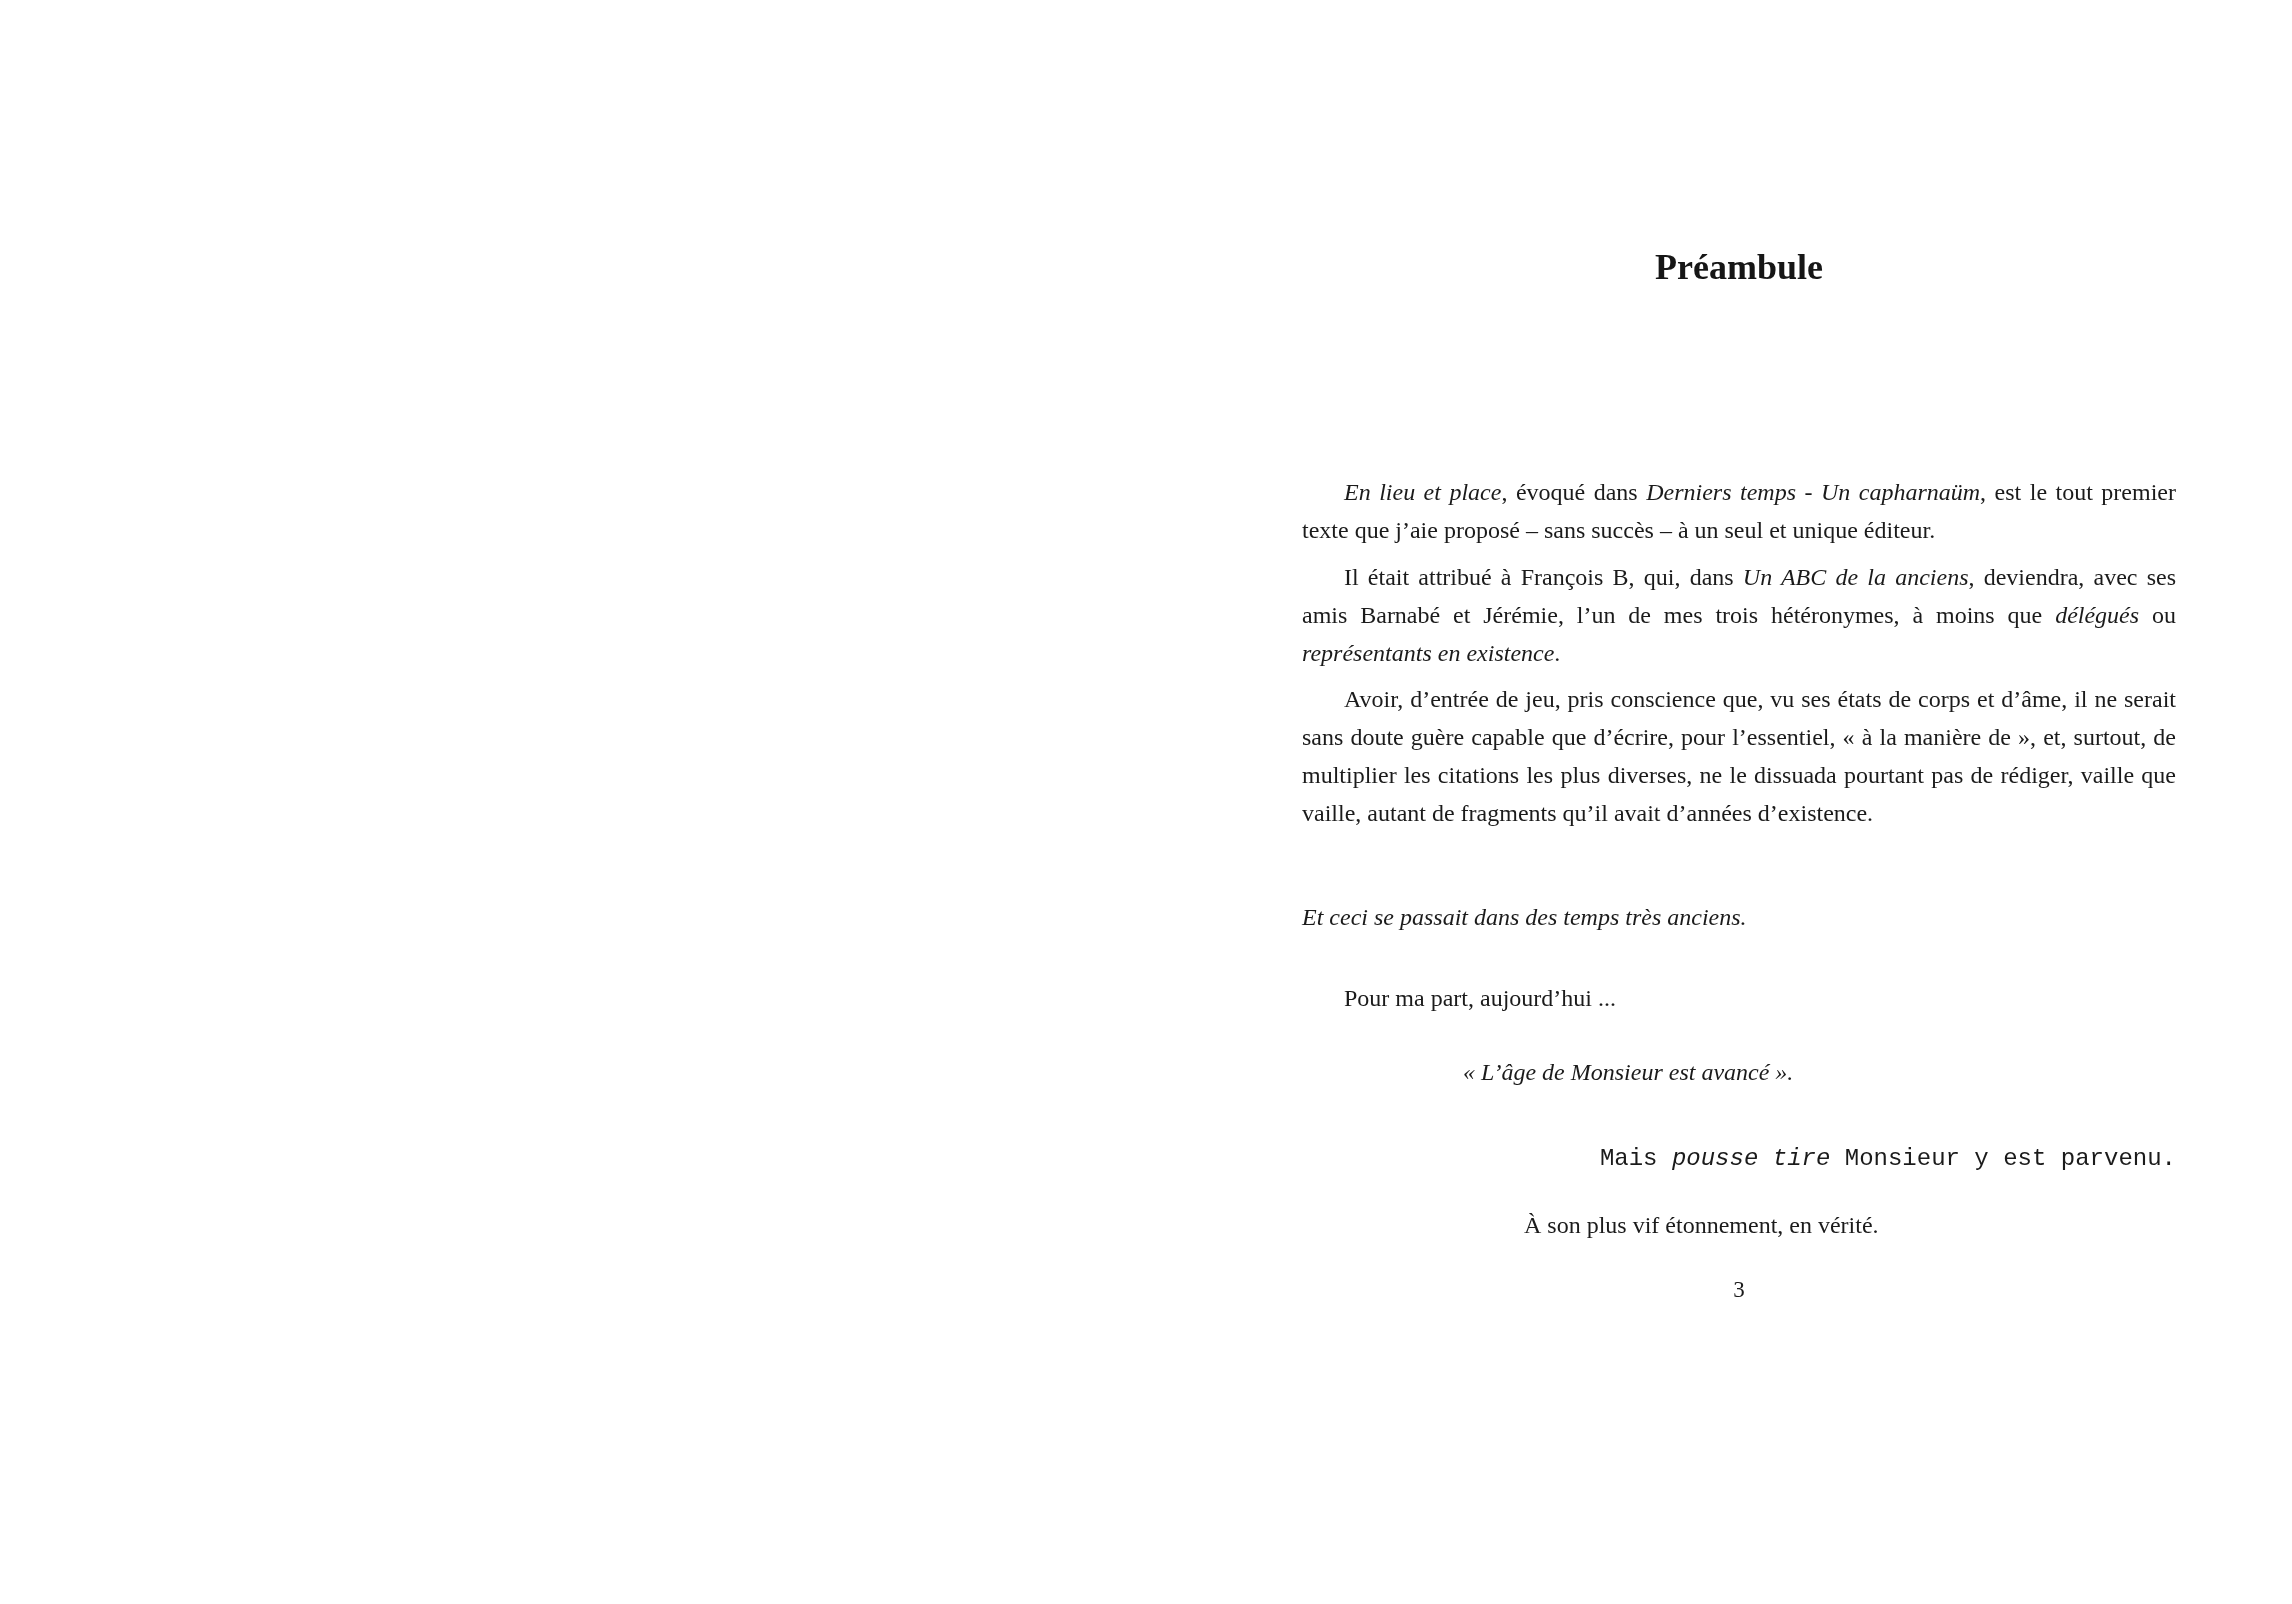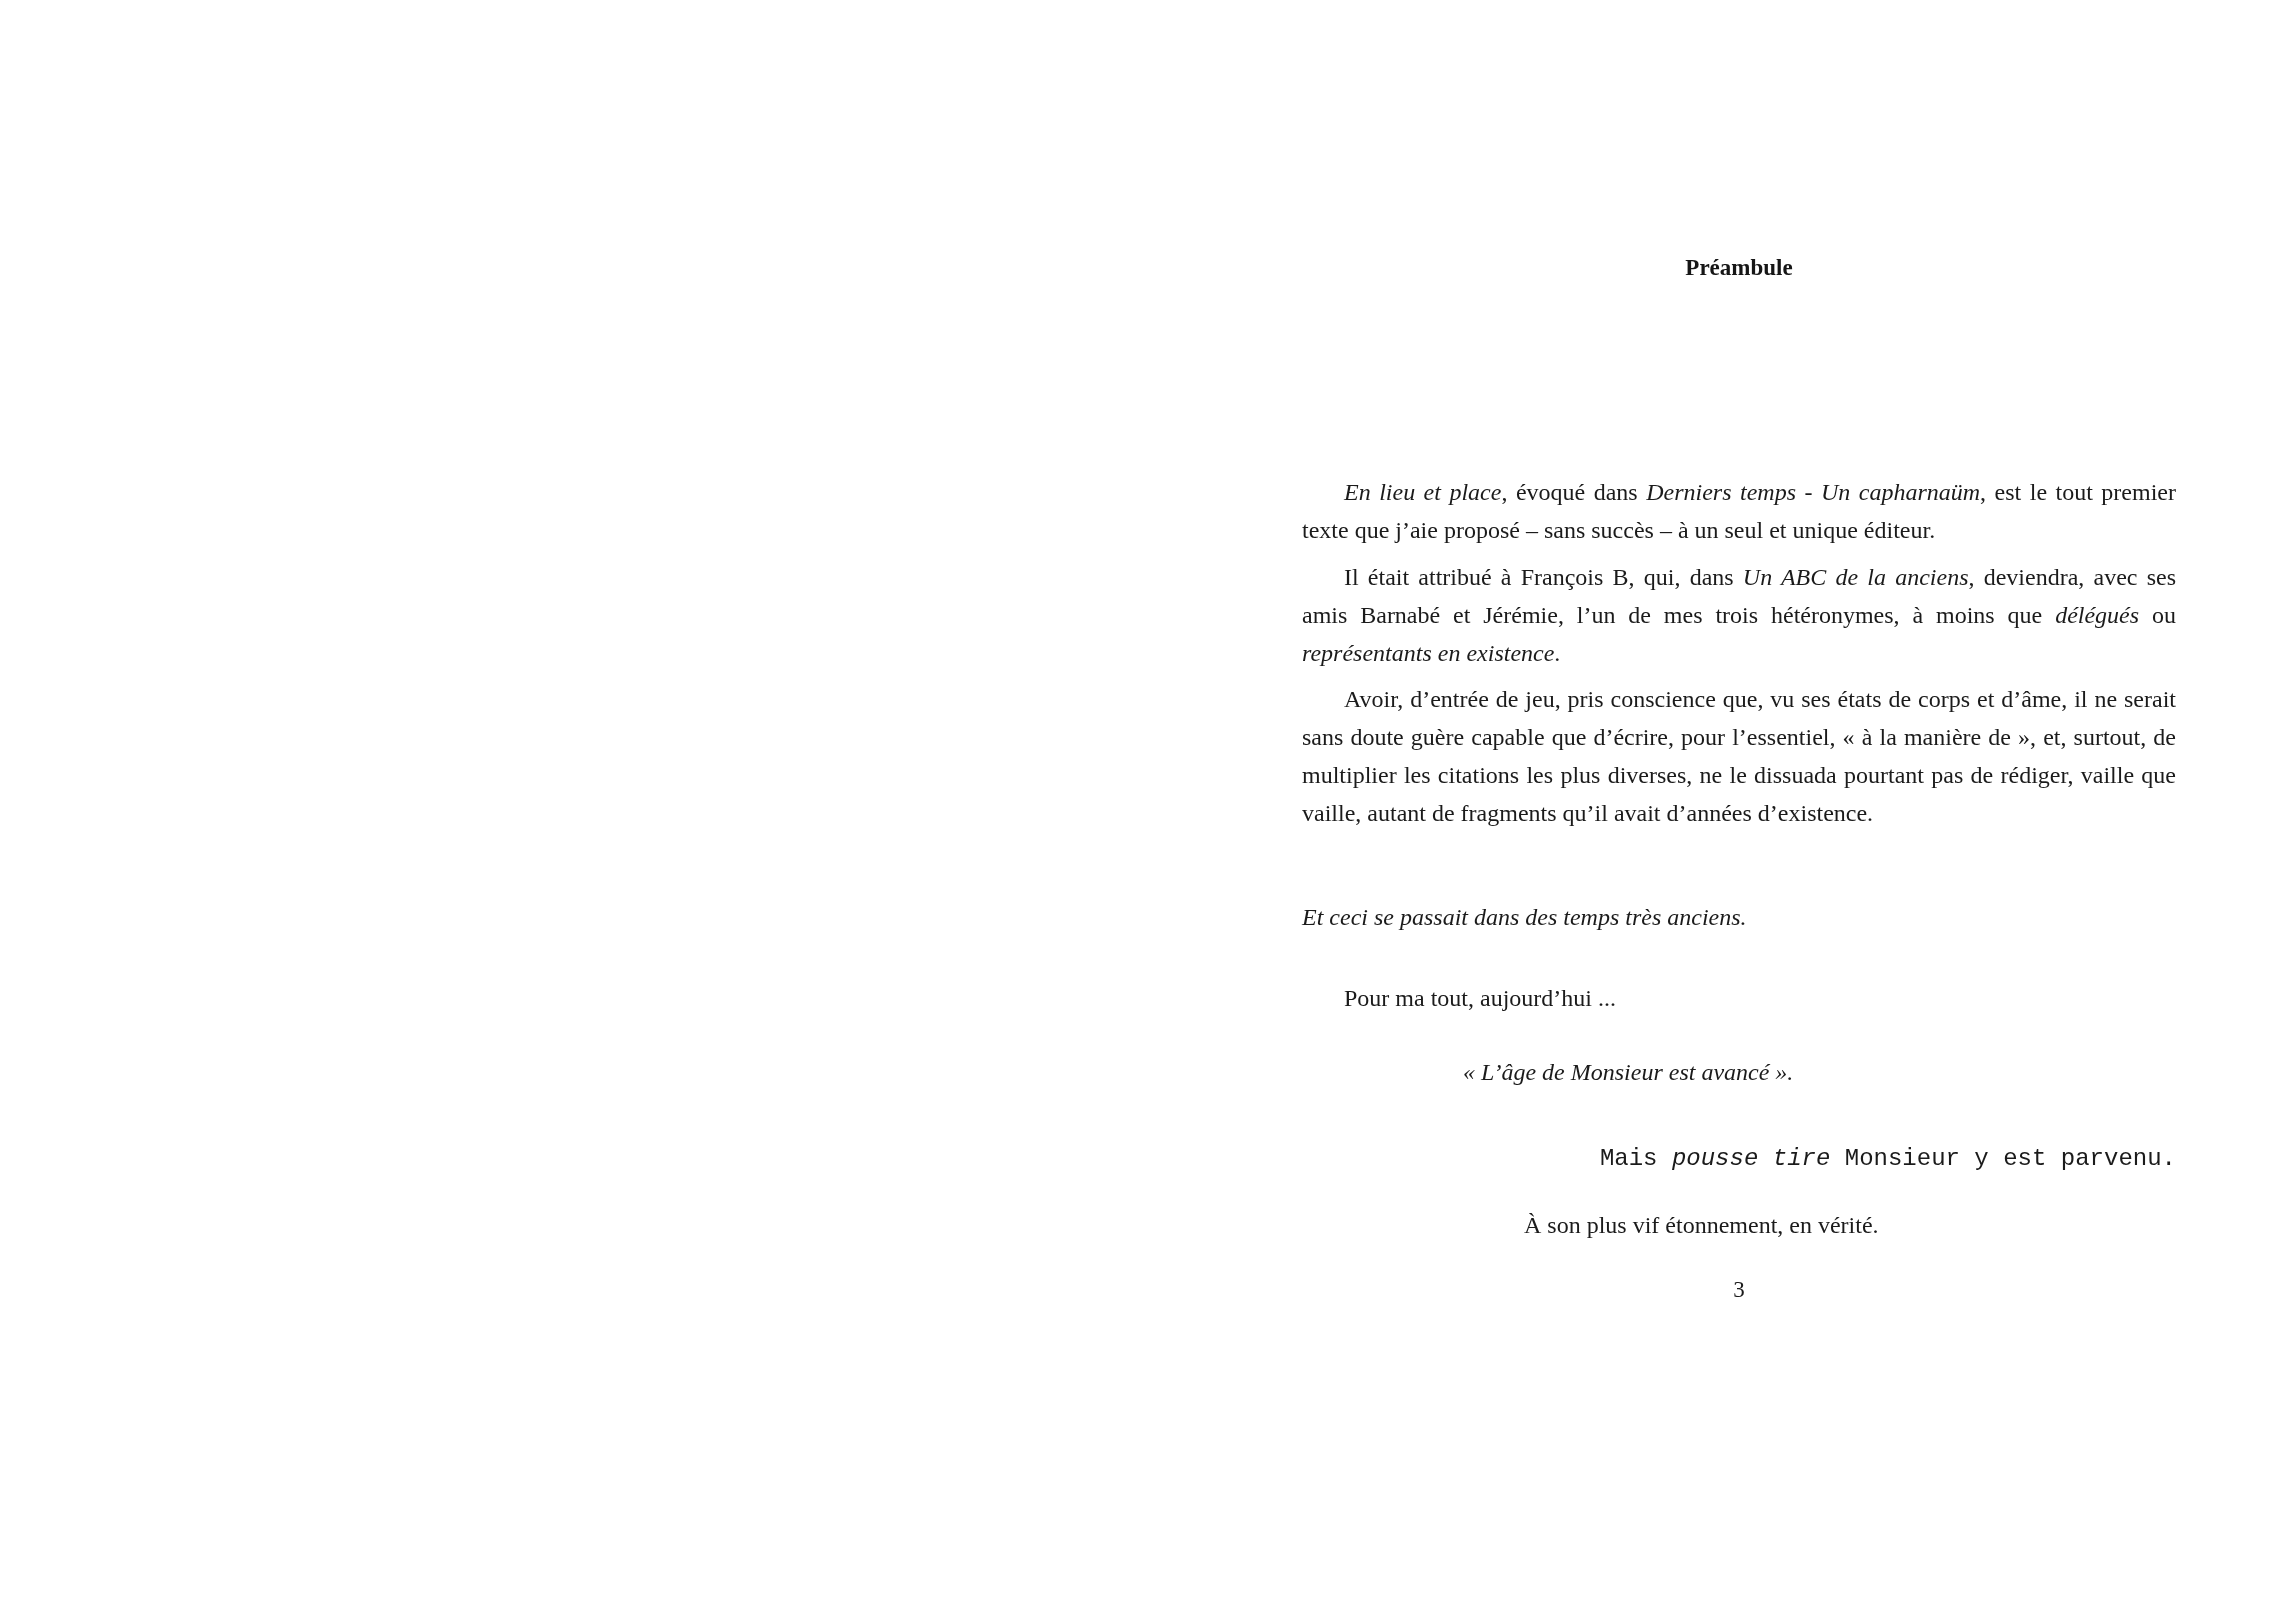"Préambule" .chapter-title { font-size: 23px -> 36px }
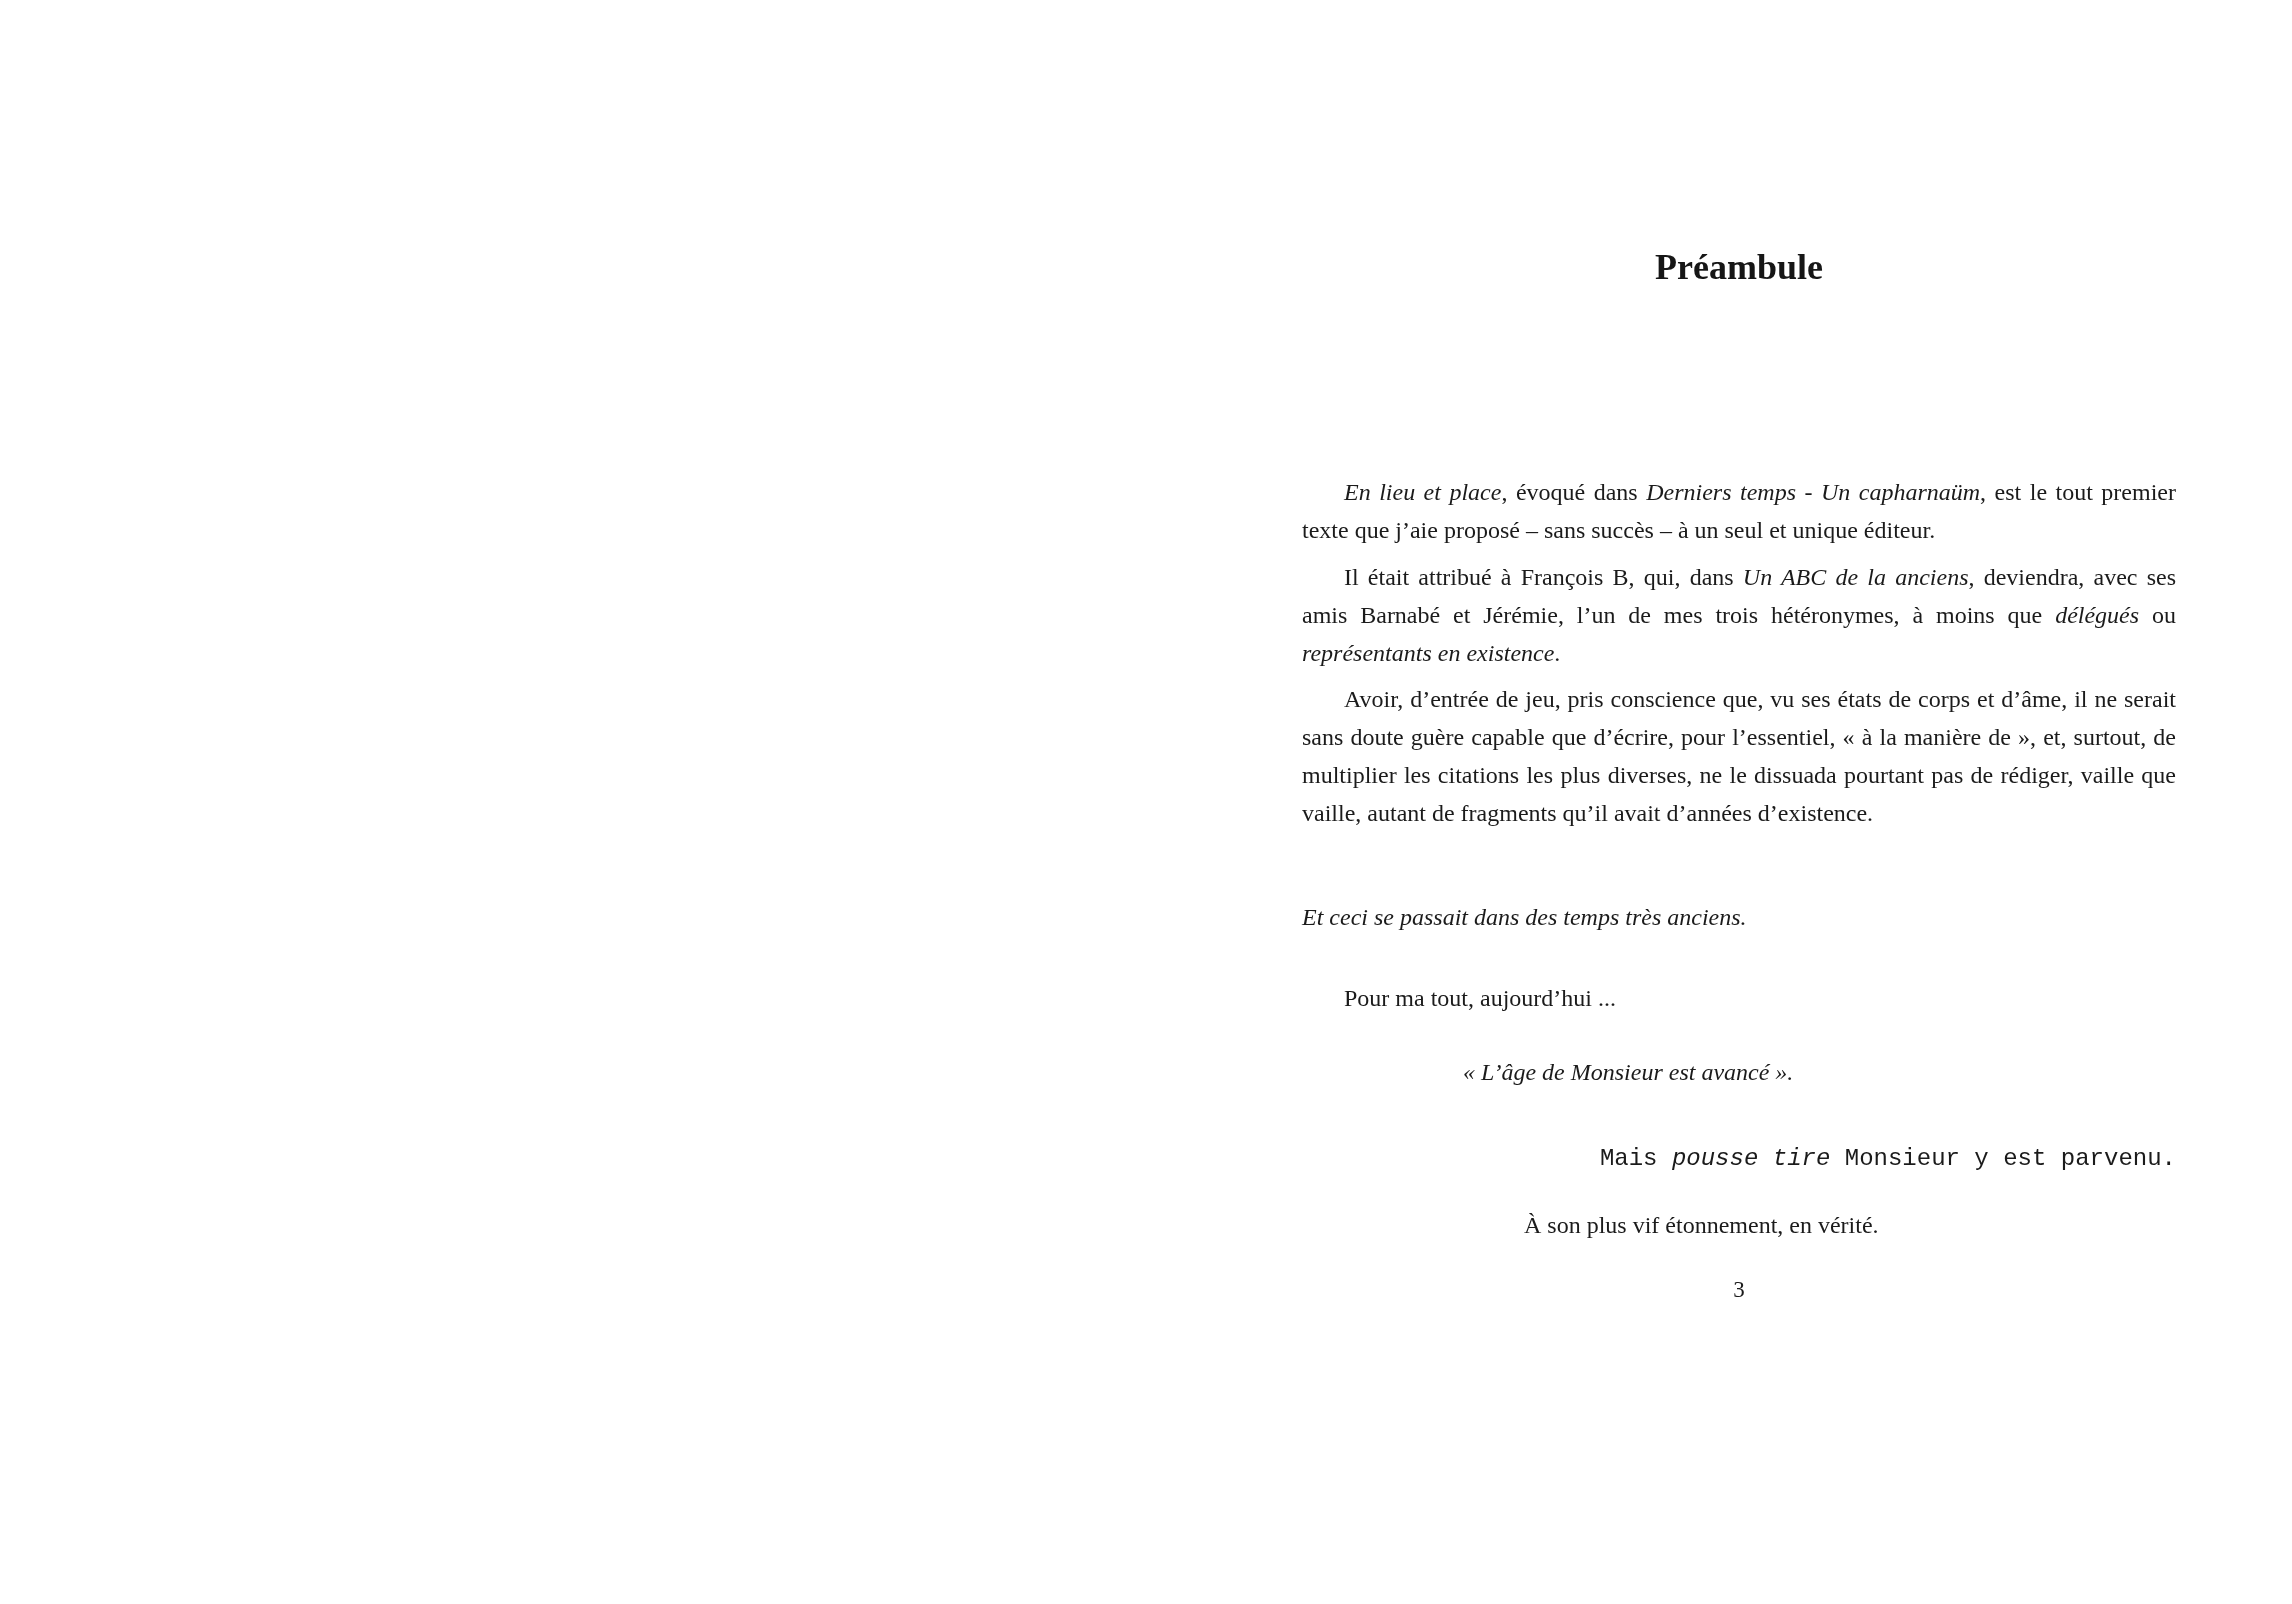"Pour ma tout, aujourd’hui ..." span { text: tout -> part }
